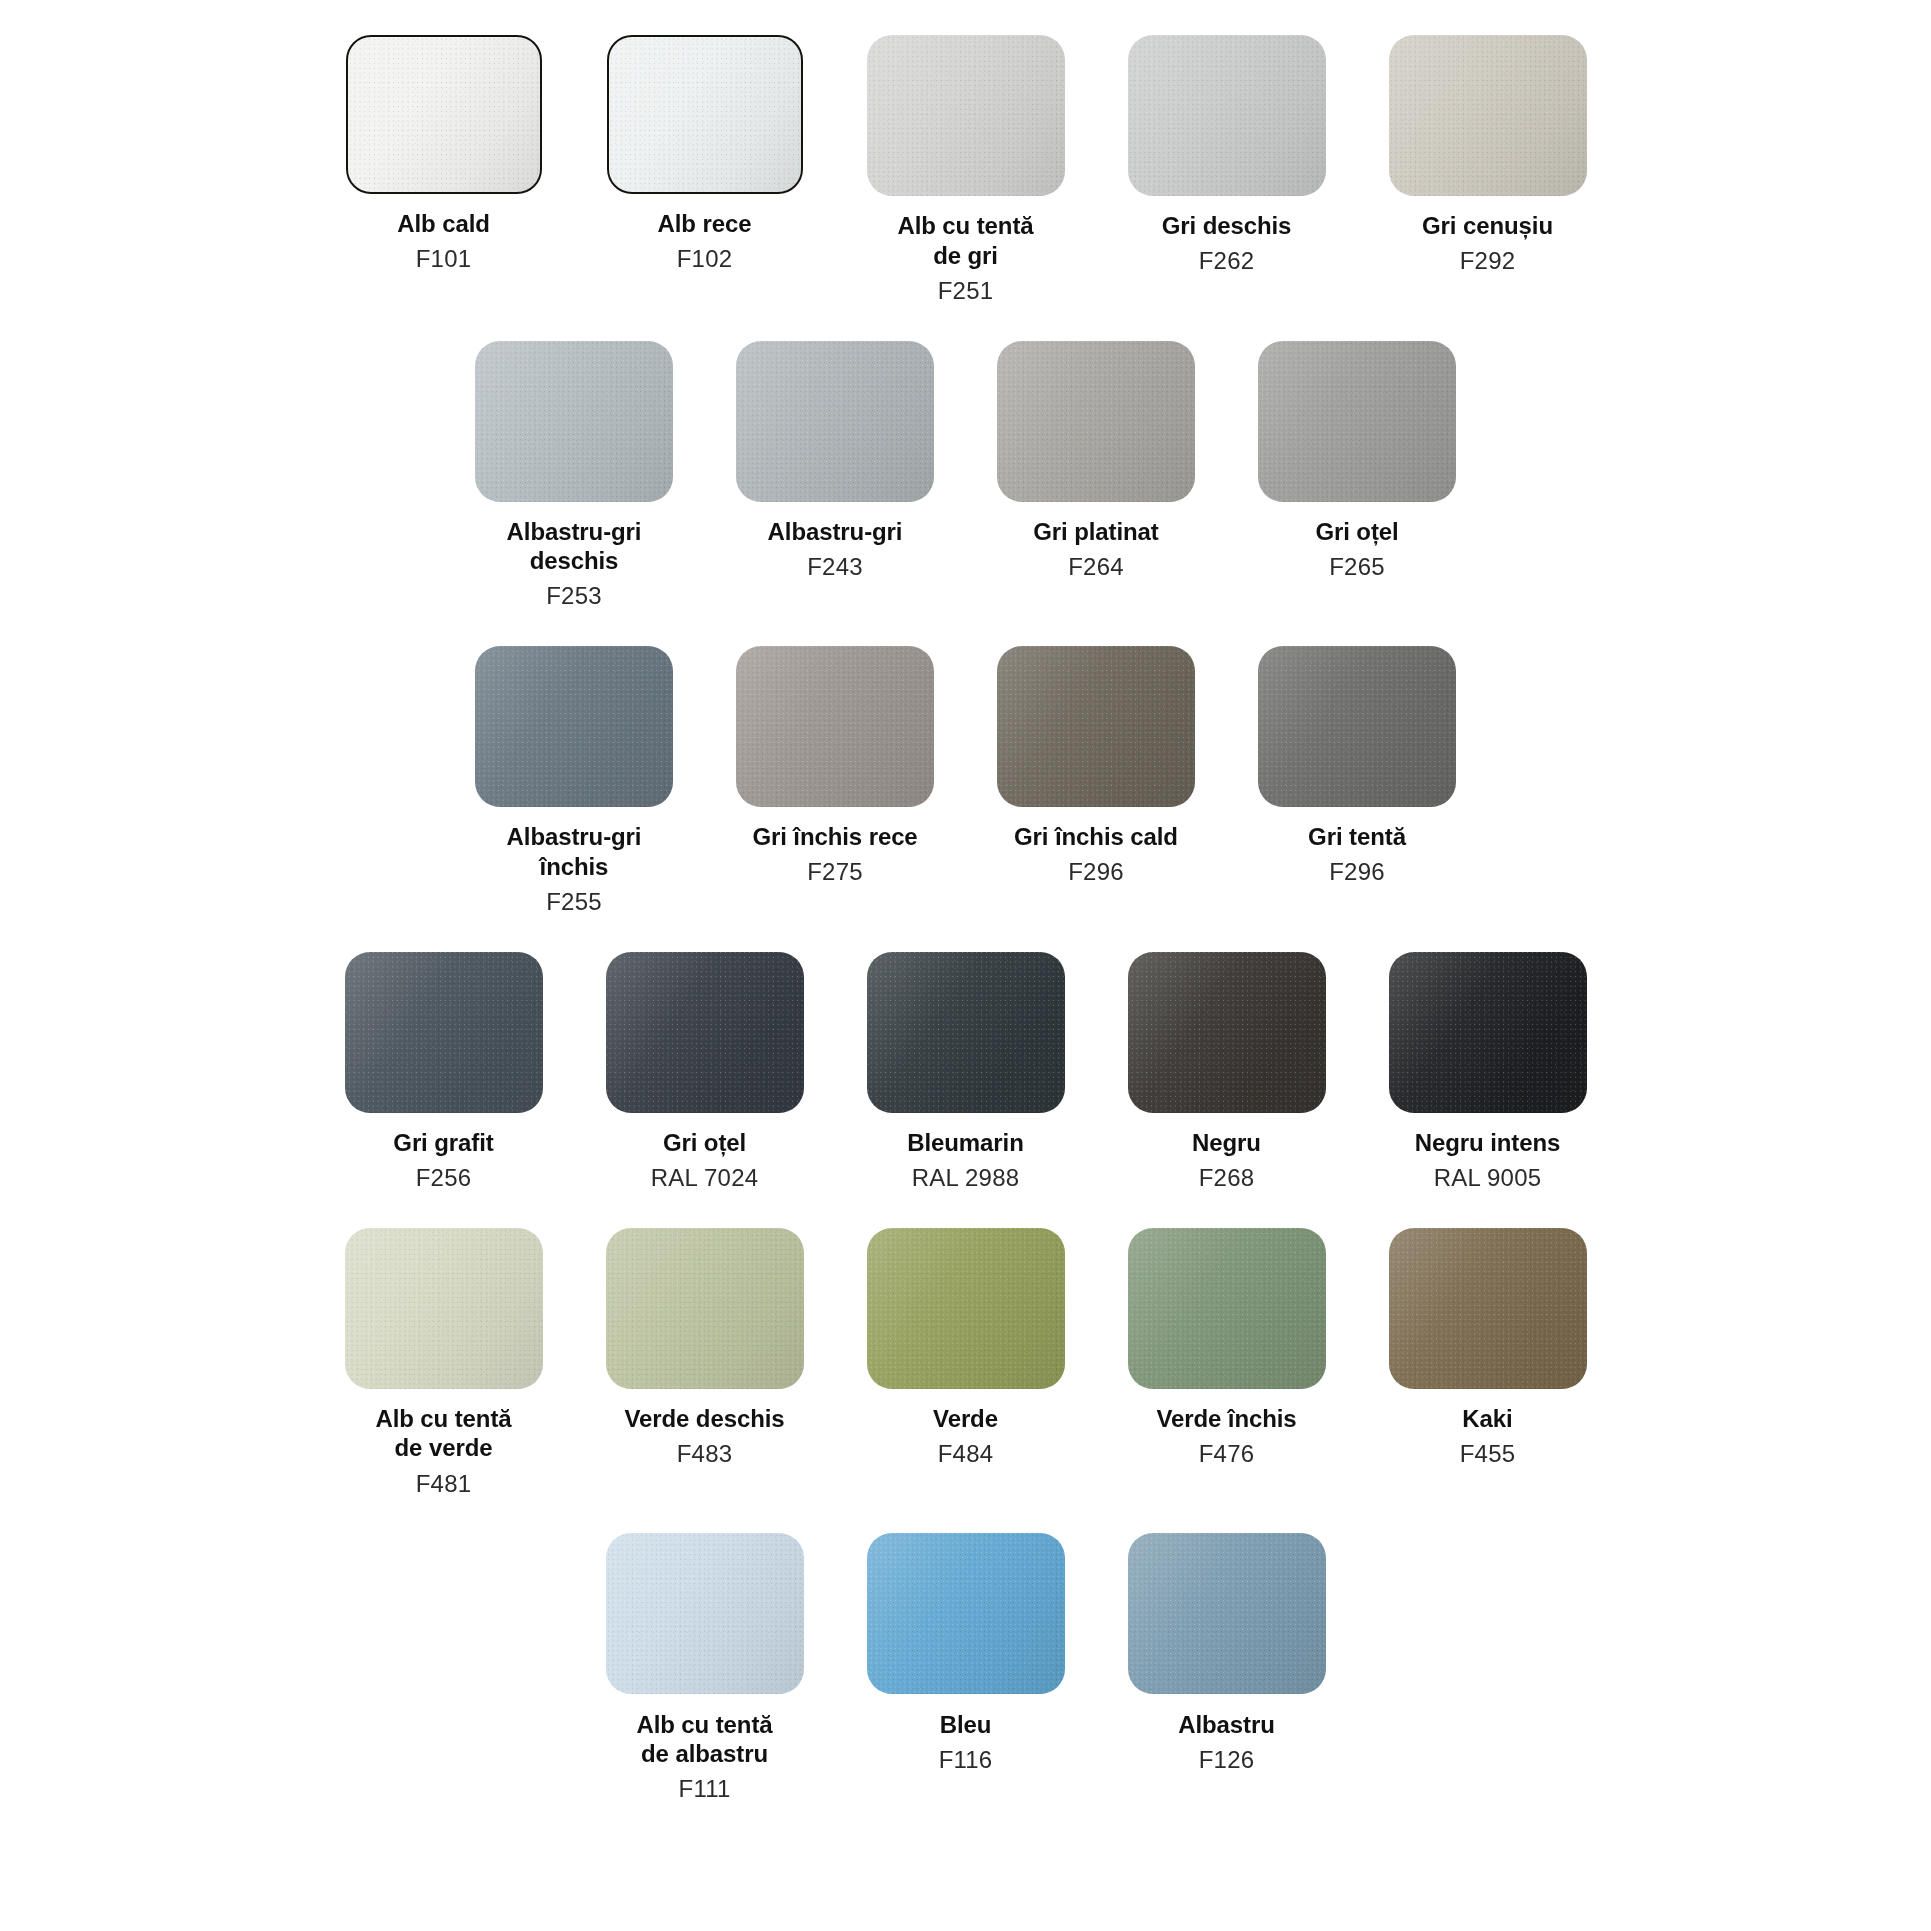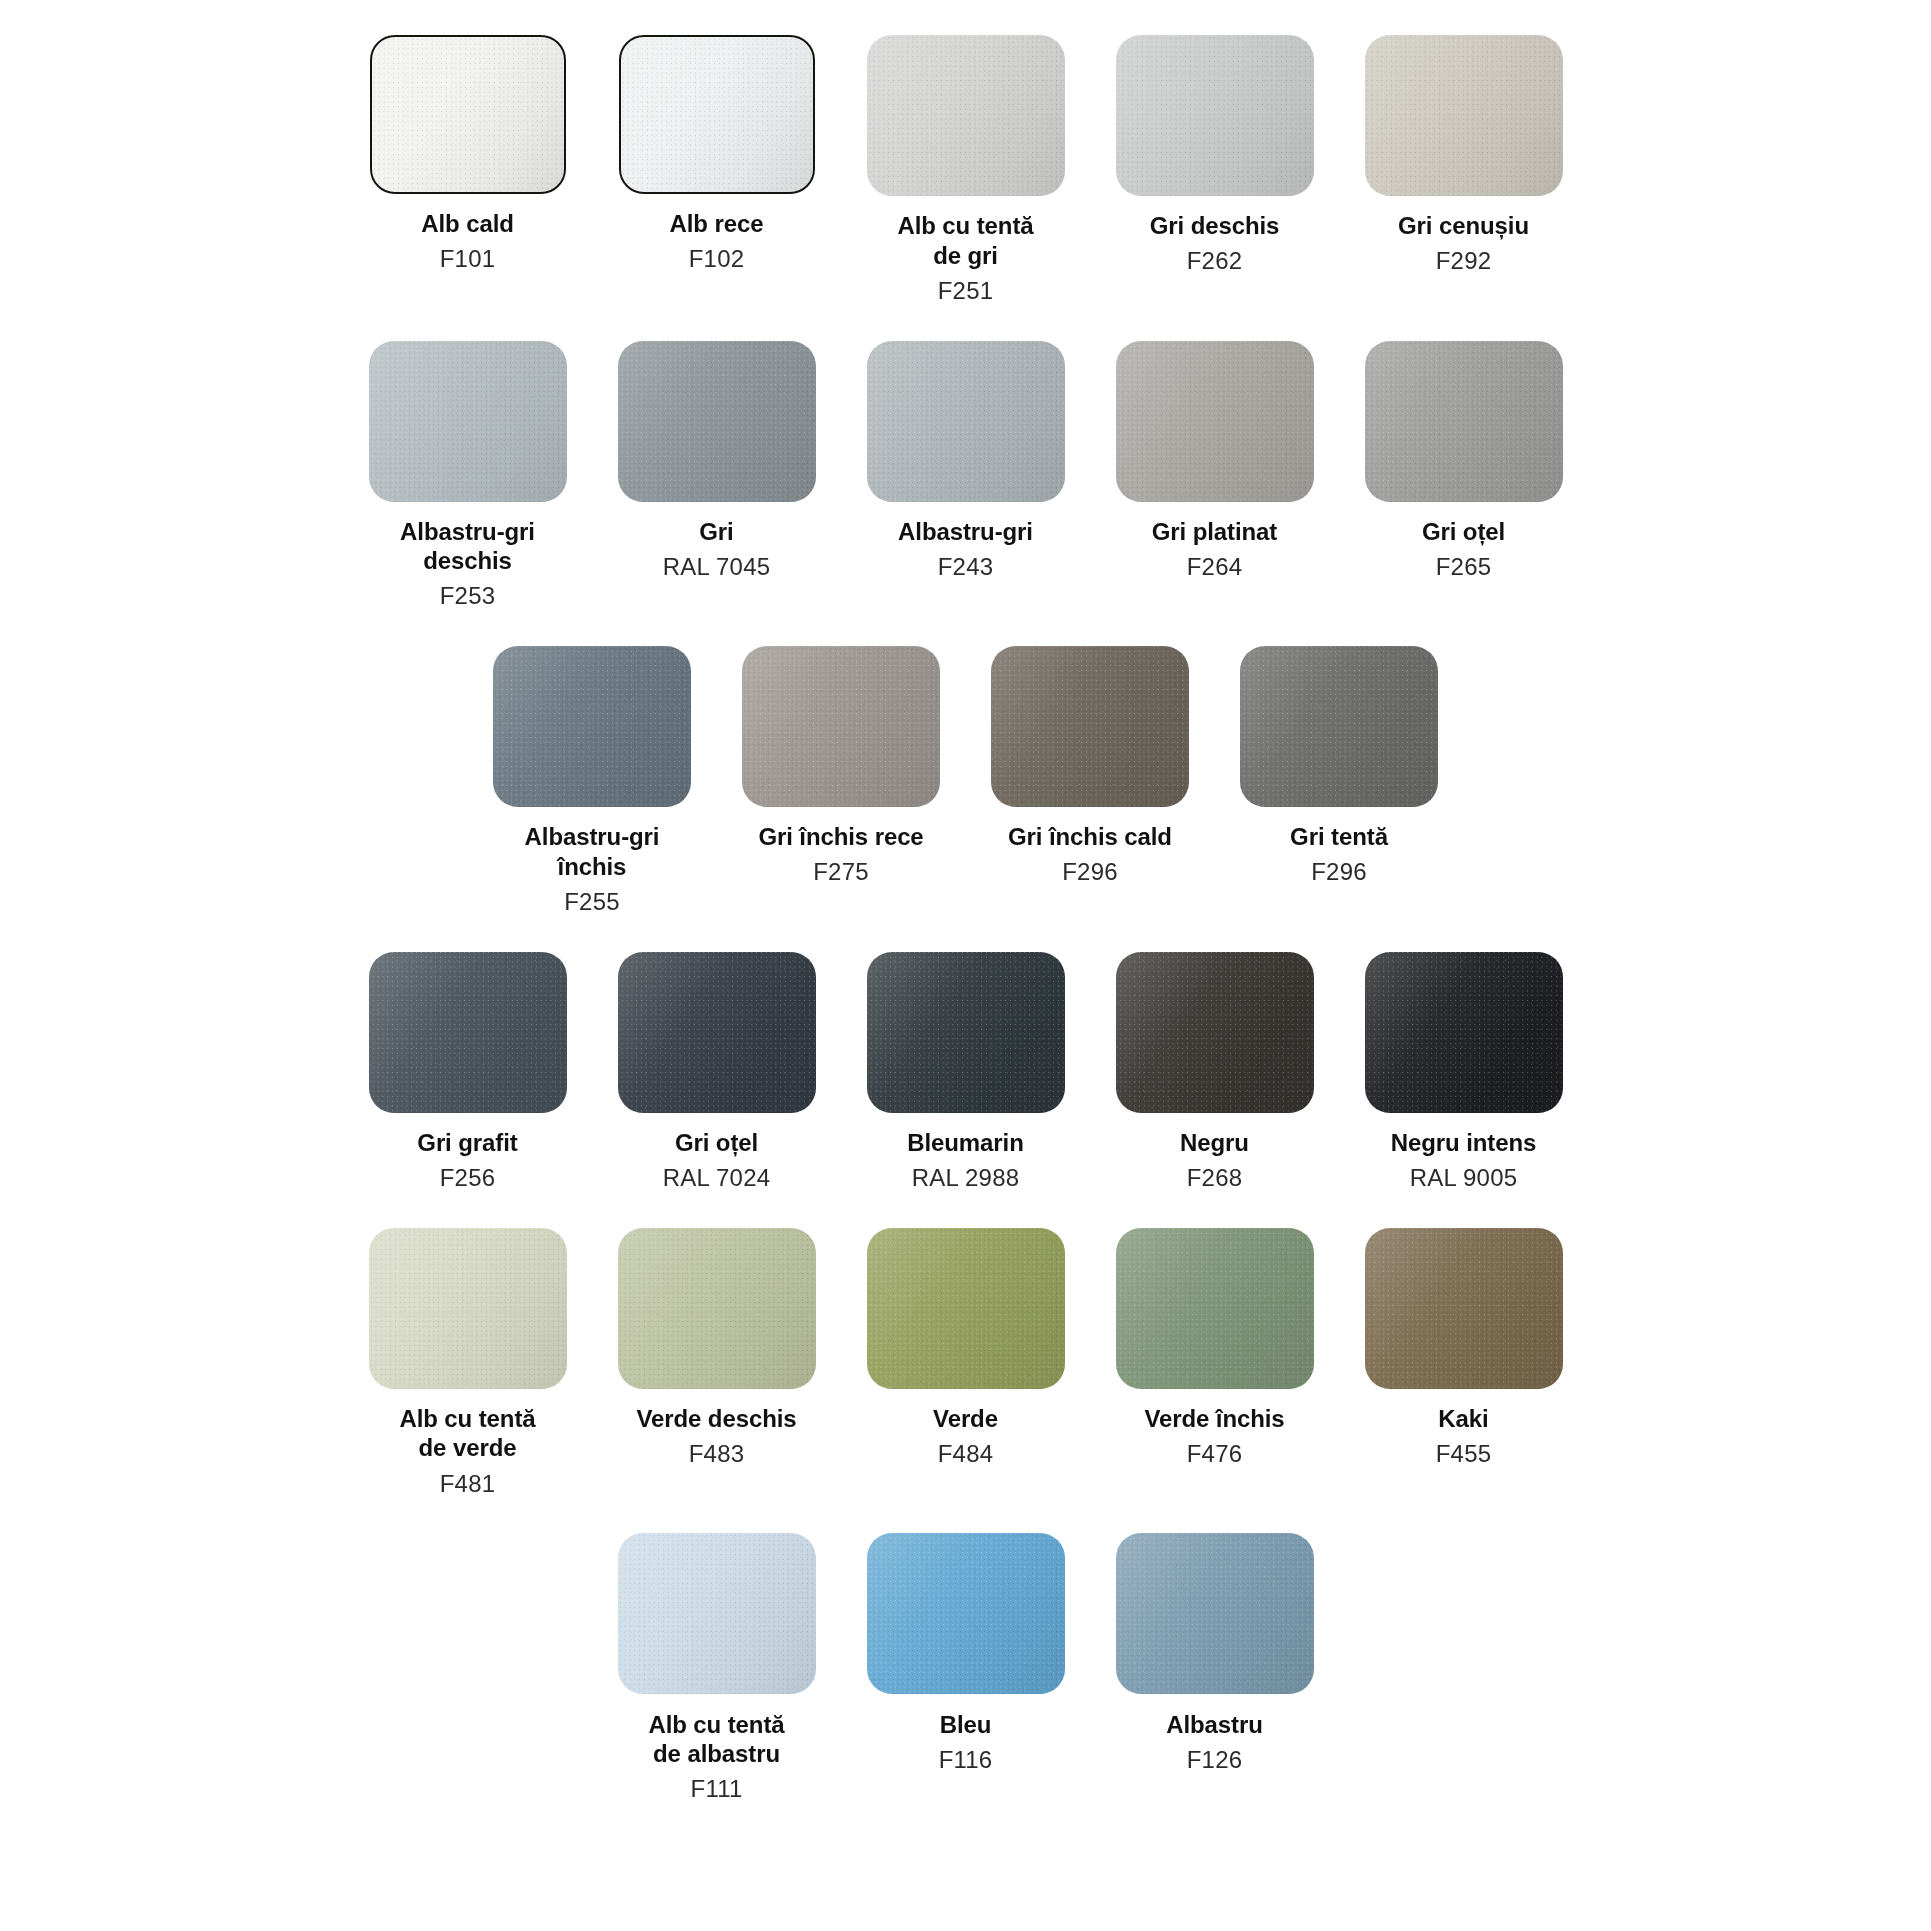"Alb cald" .swatch-row { gap: 0px -> 12px }
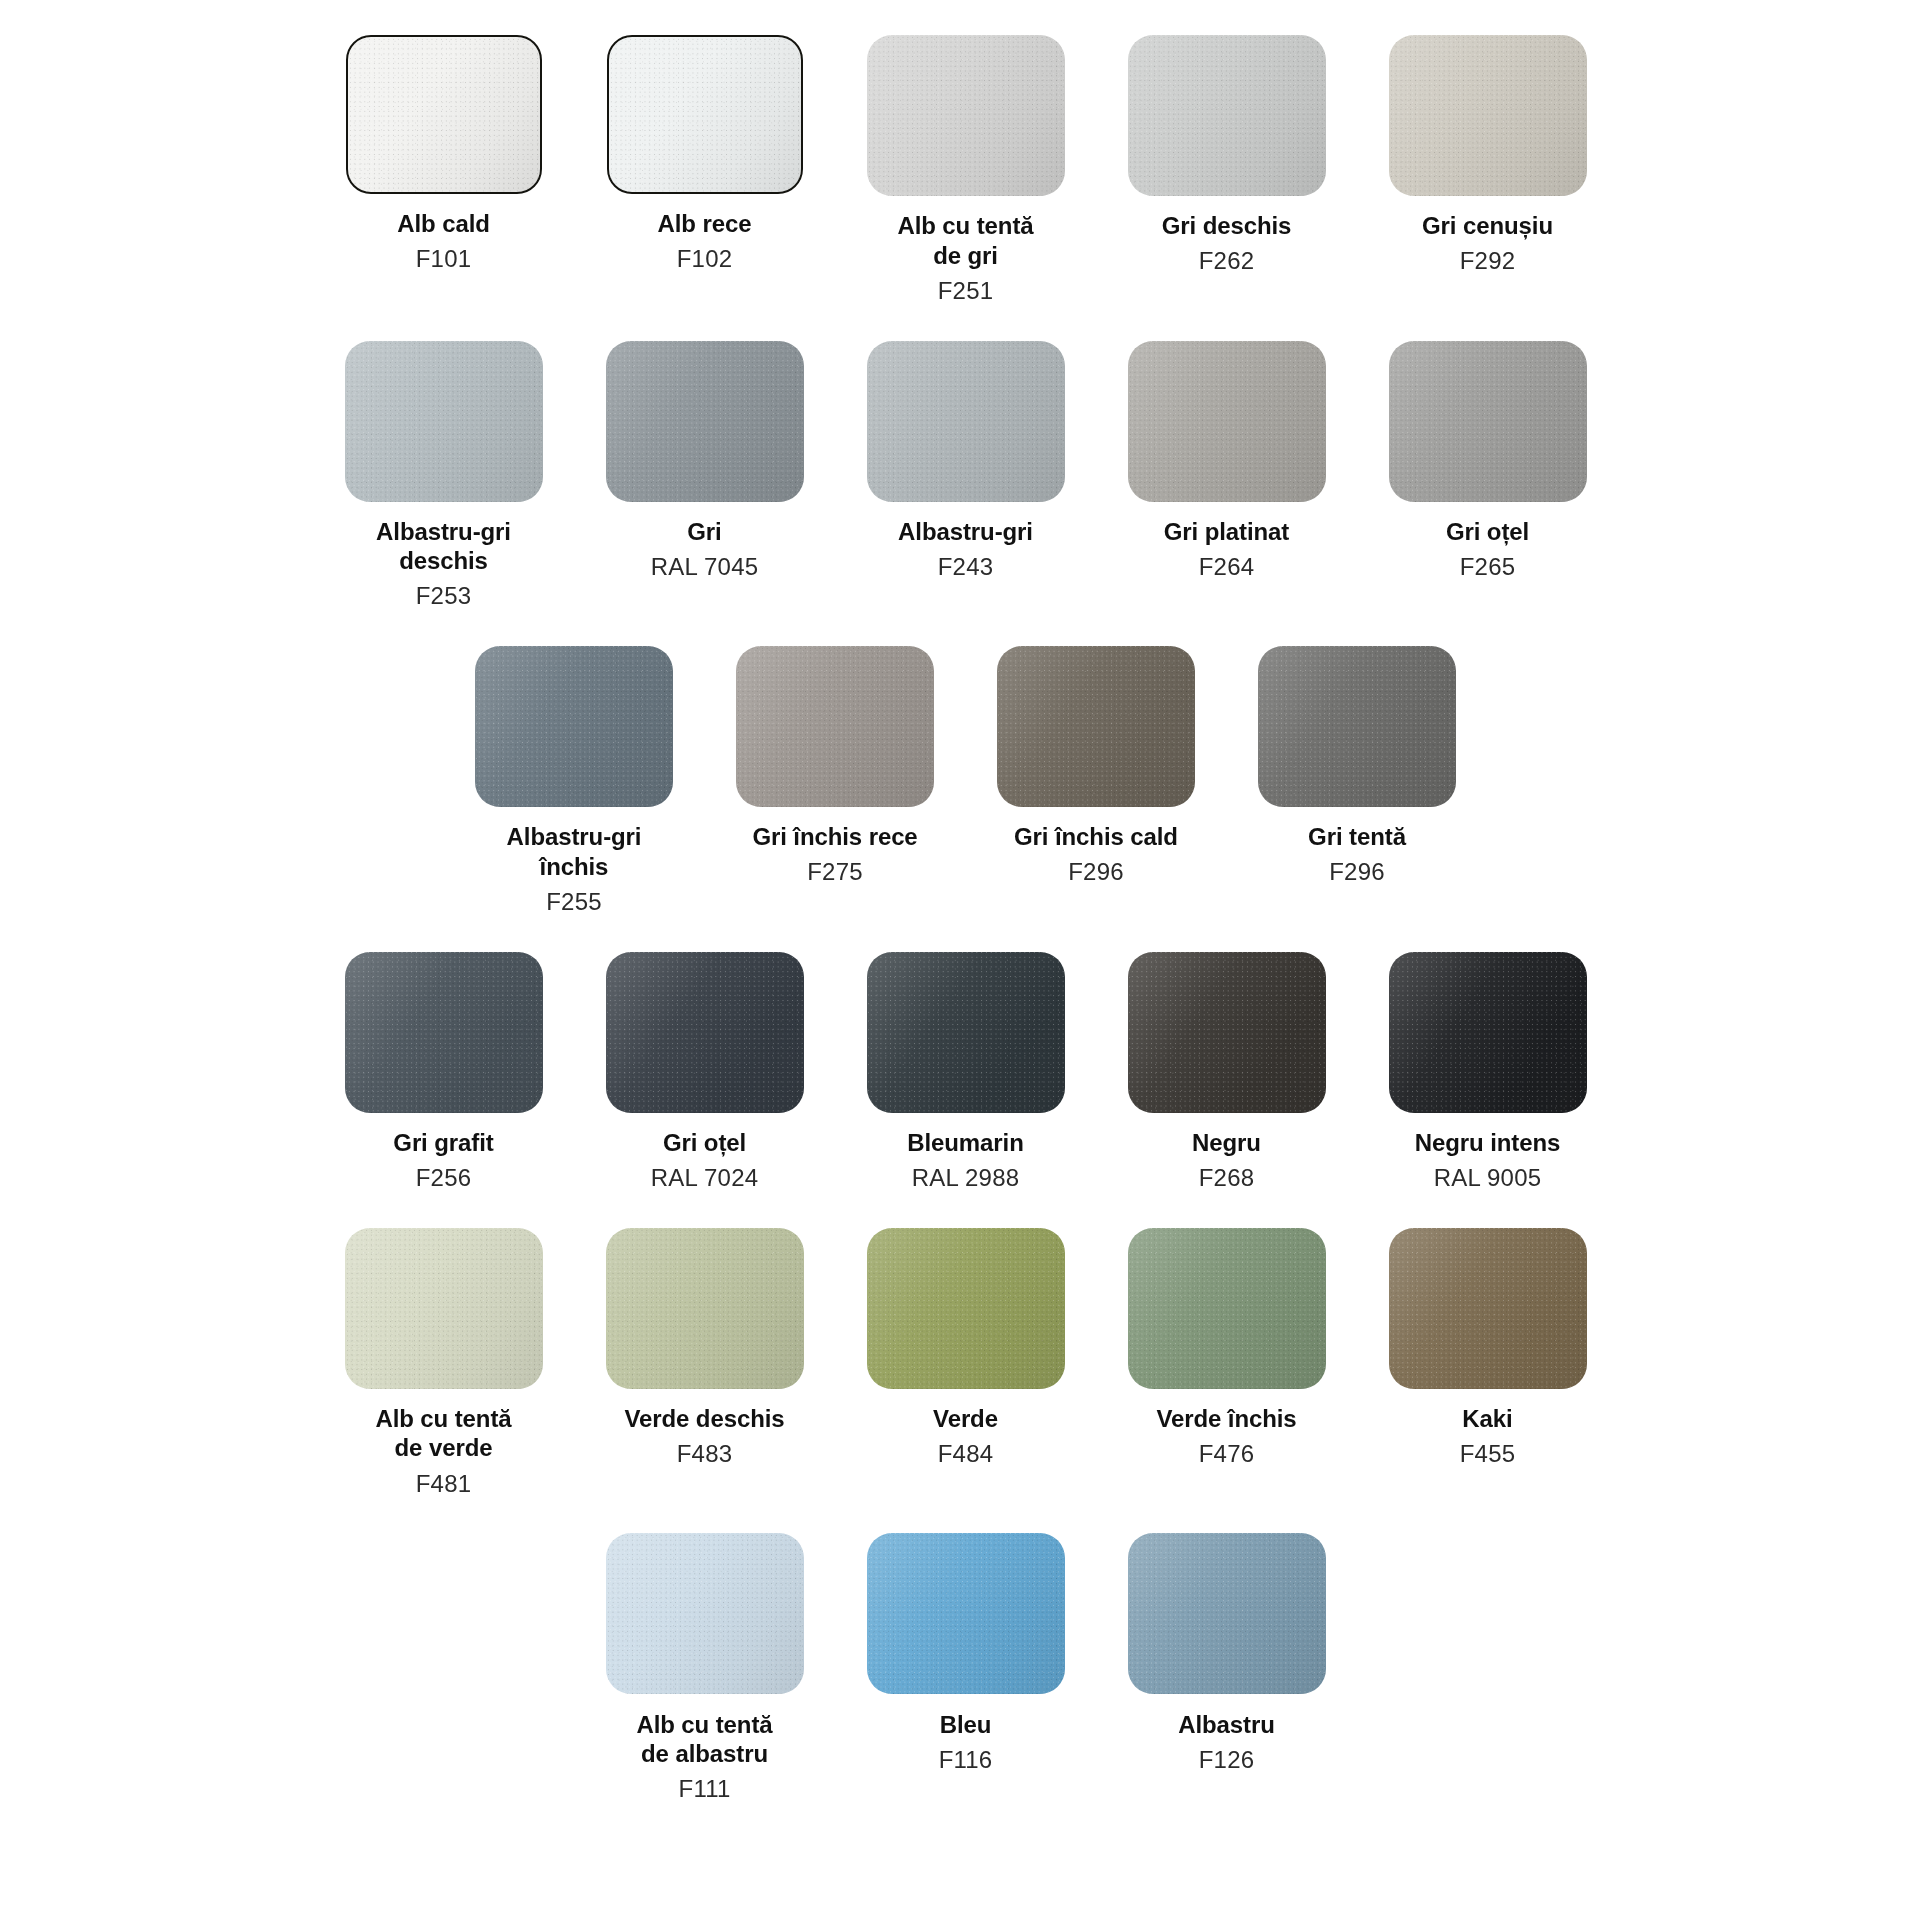"Gri" div.swatch-cell { html: <div> <div></div> <div>Gri</div> <div>RAL 7045</div> </div> -> none }
